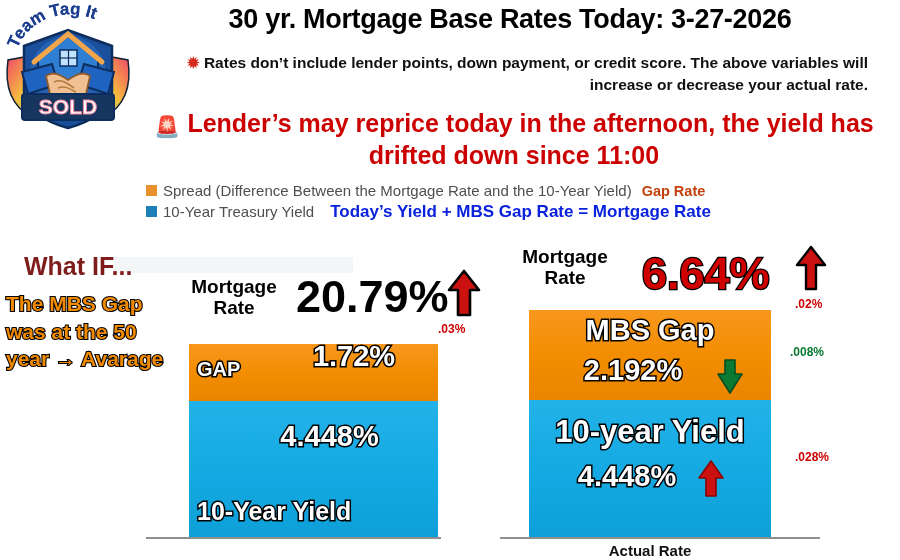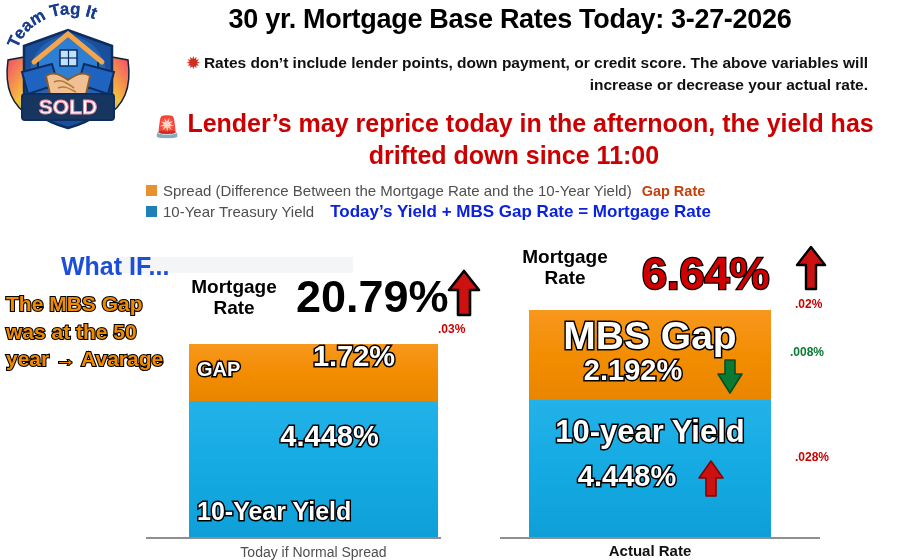"What IF..." .whatif { color: #1d4ed8 -> #7f1d1d; margin-left: 37px -> none }
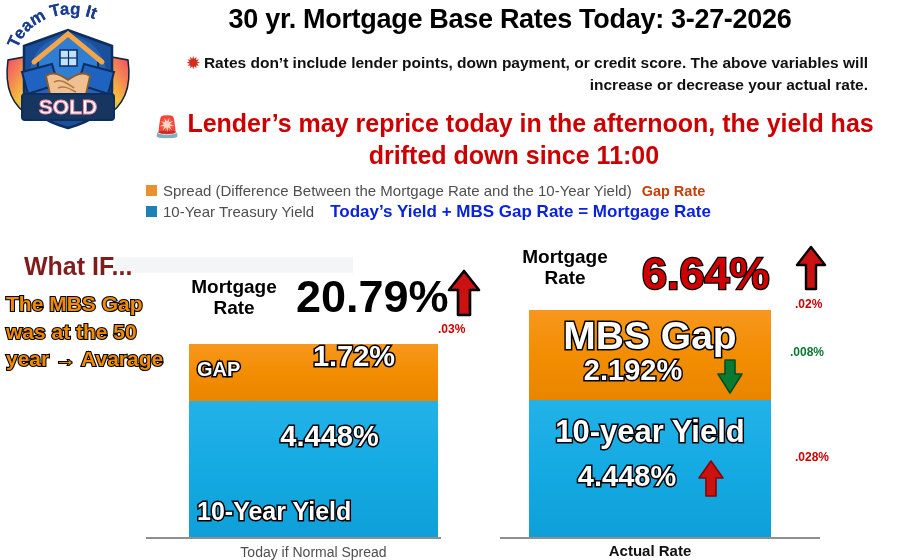"MBS Gap" div.seg-label { font-size: 39px -> 29px }
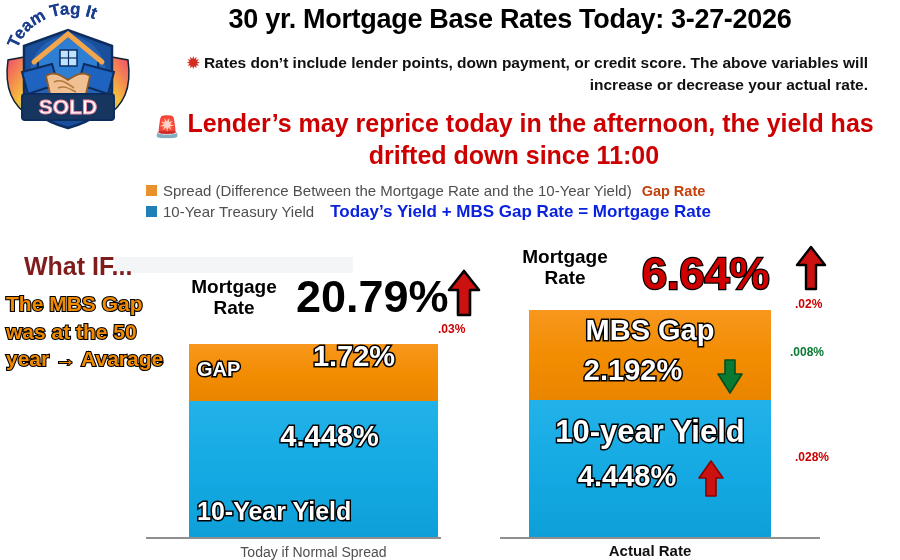"Today if Normal Spread" div.cat-label { html: <div>Today if Normal Spread</div> -> none }
